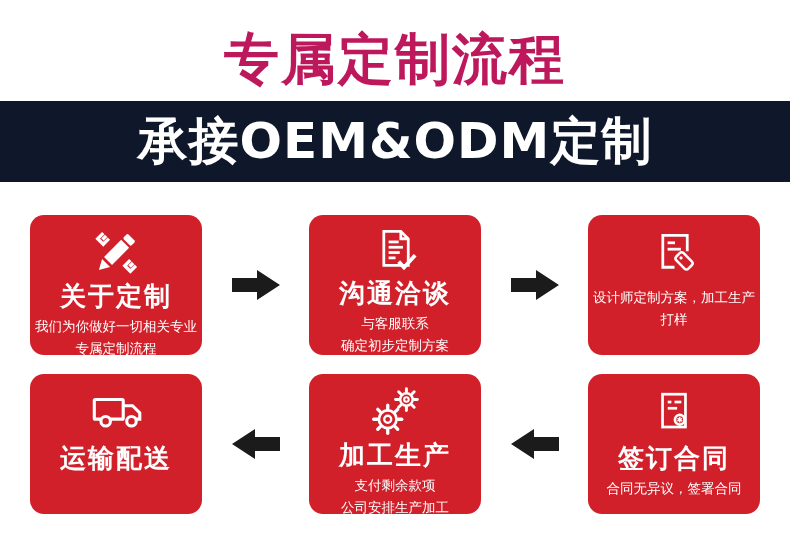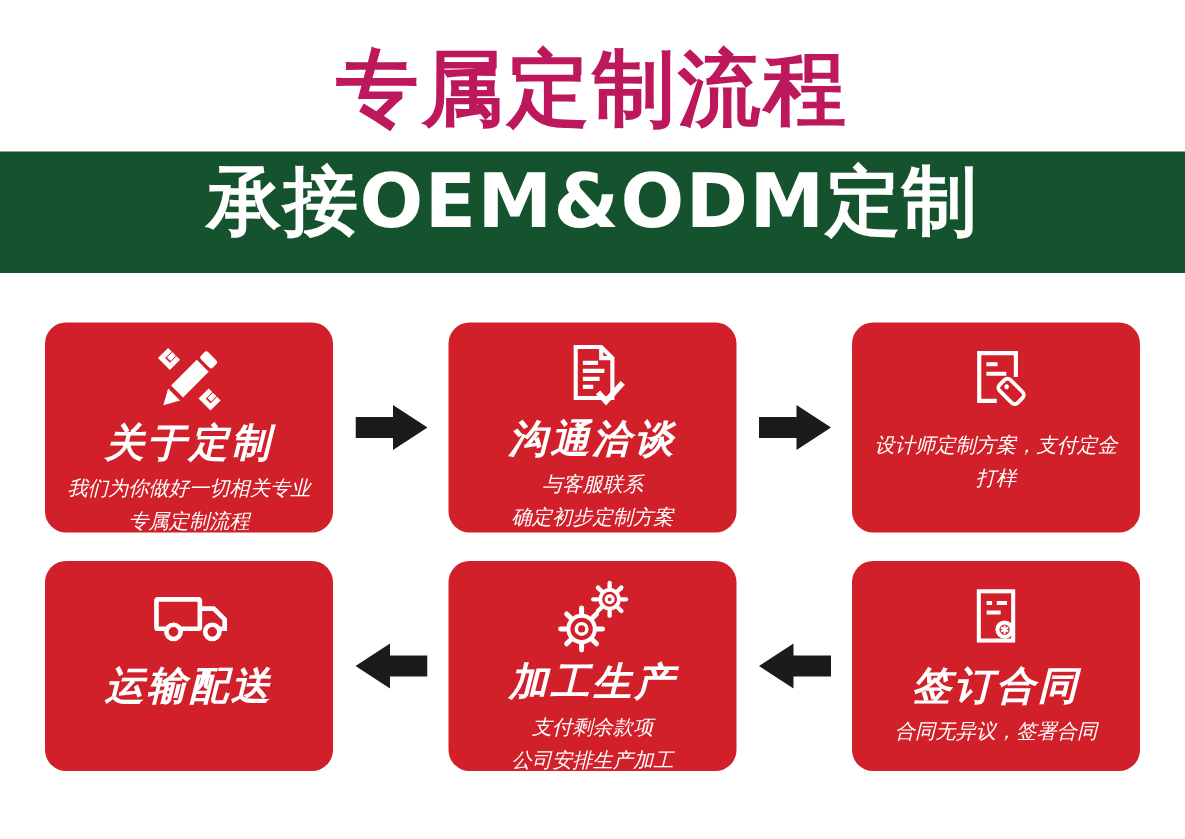"承接OEM&ODM定制" .banner { align-items: flex-start -> center; background: #14532d -> #0f172a }
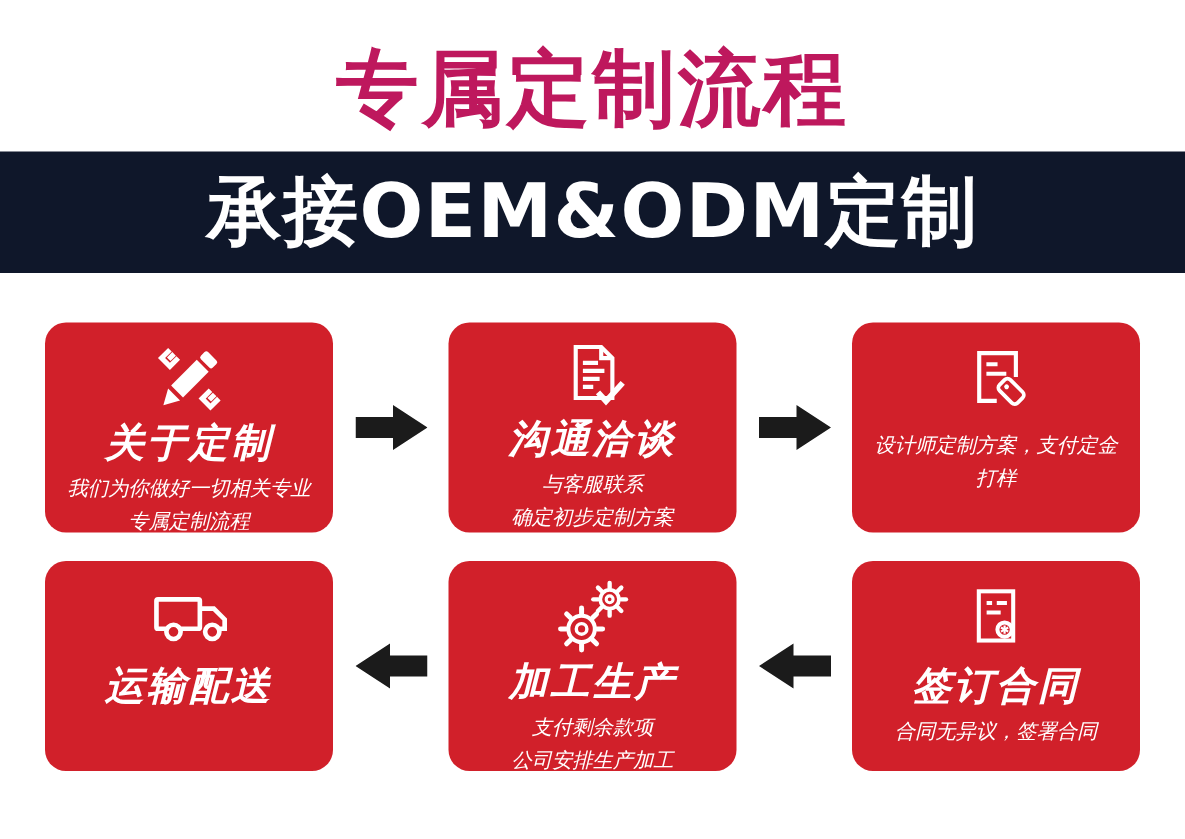"关于定制" .card { font-style: italic -> none; width: 192px -> 172px }
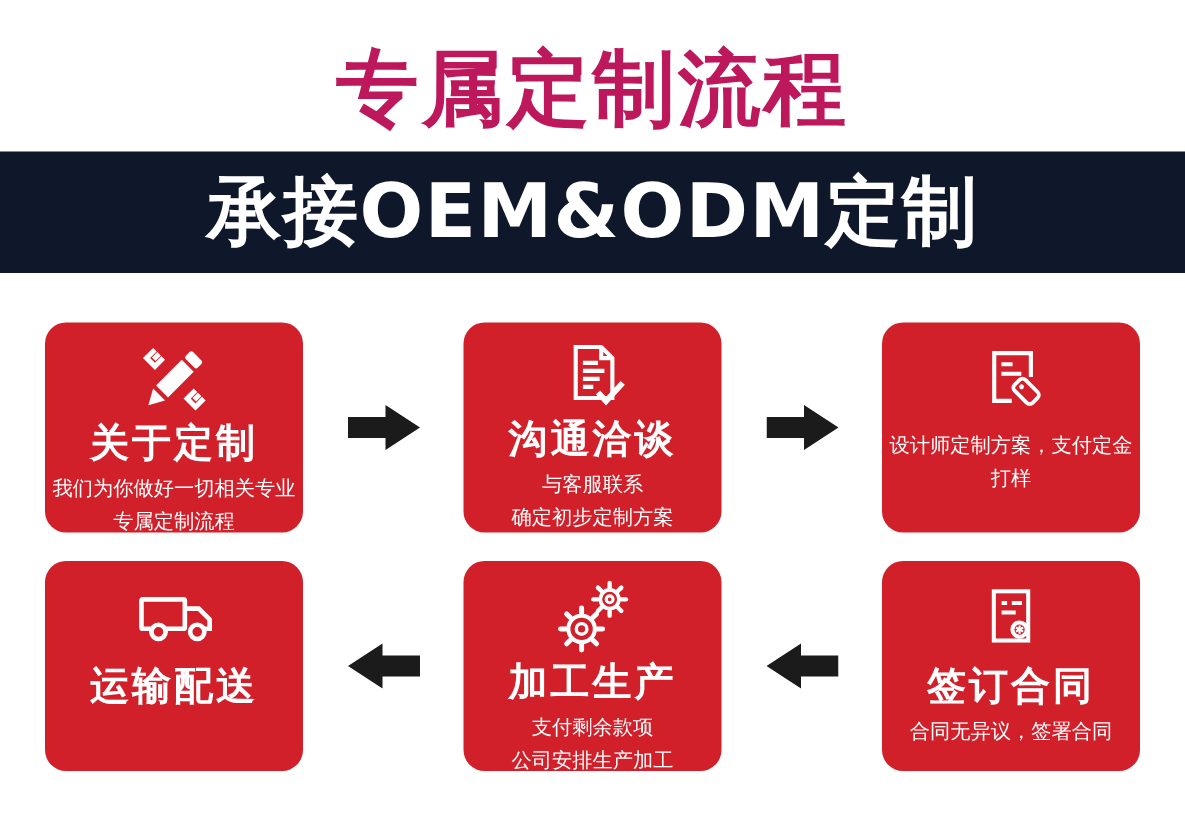"设计师定制方案，支付定金" span { text: 支付定金 -> 加工生产 }
